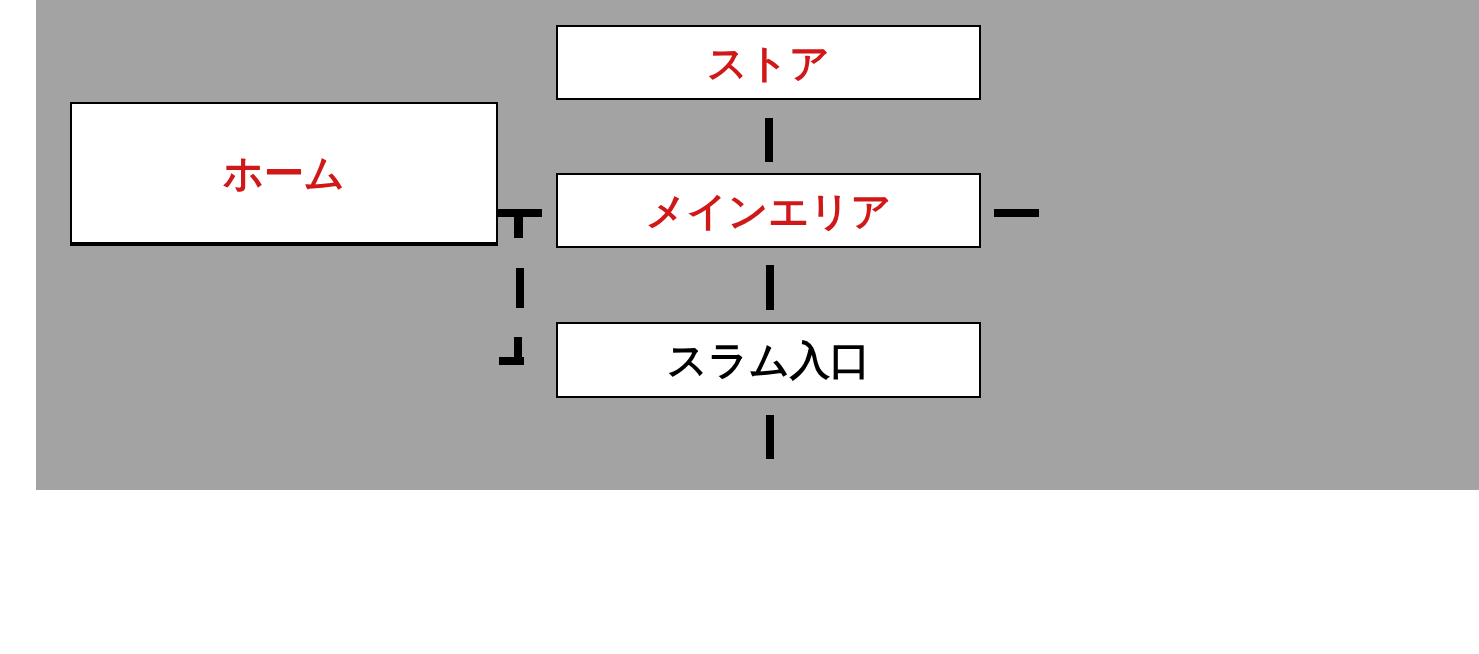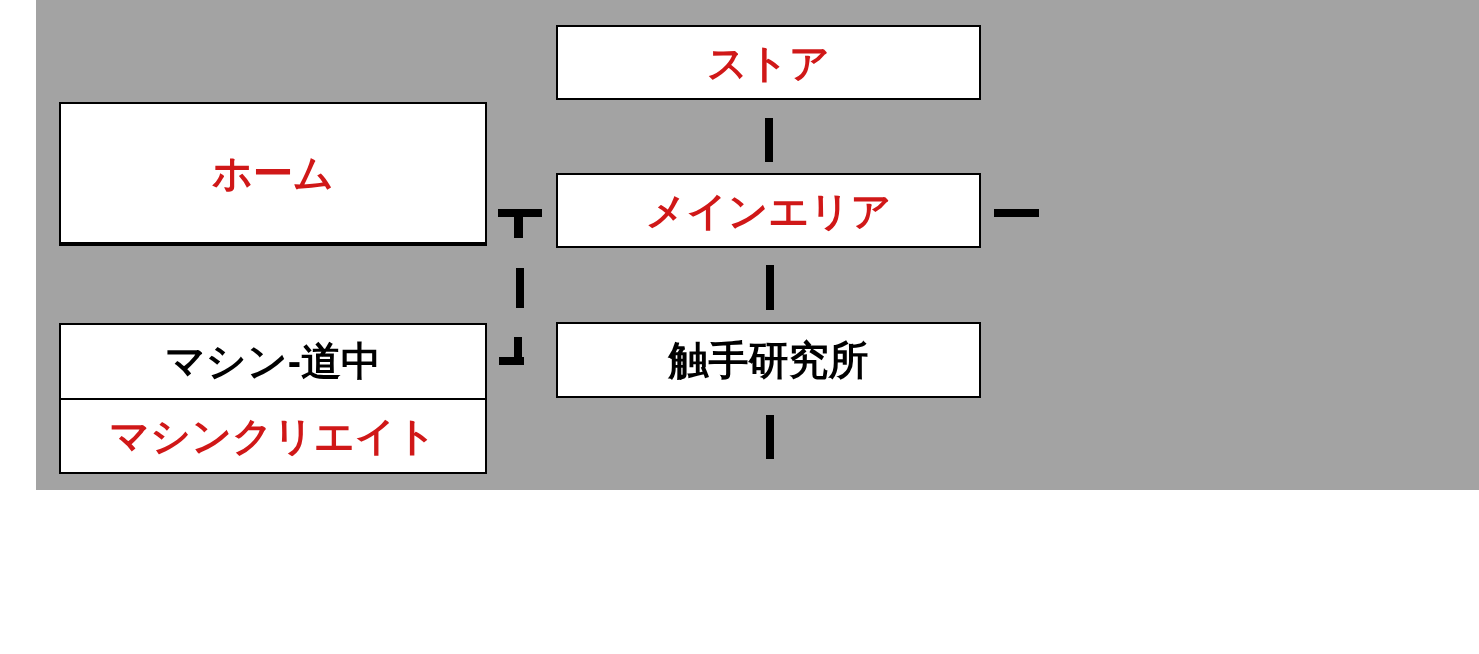"ホーム" #node-home { left: 23px -> 34px }
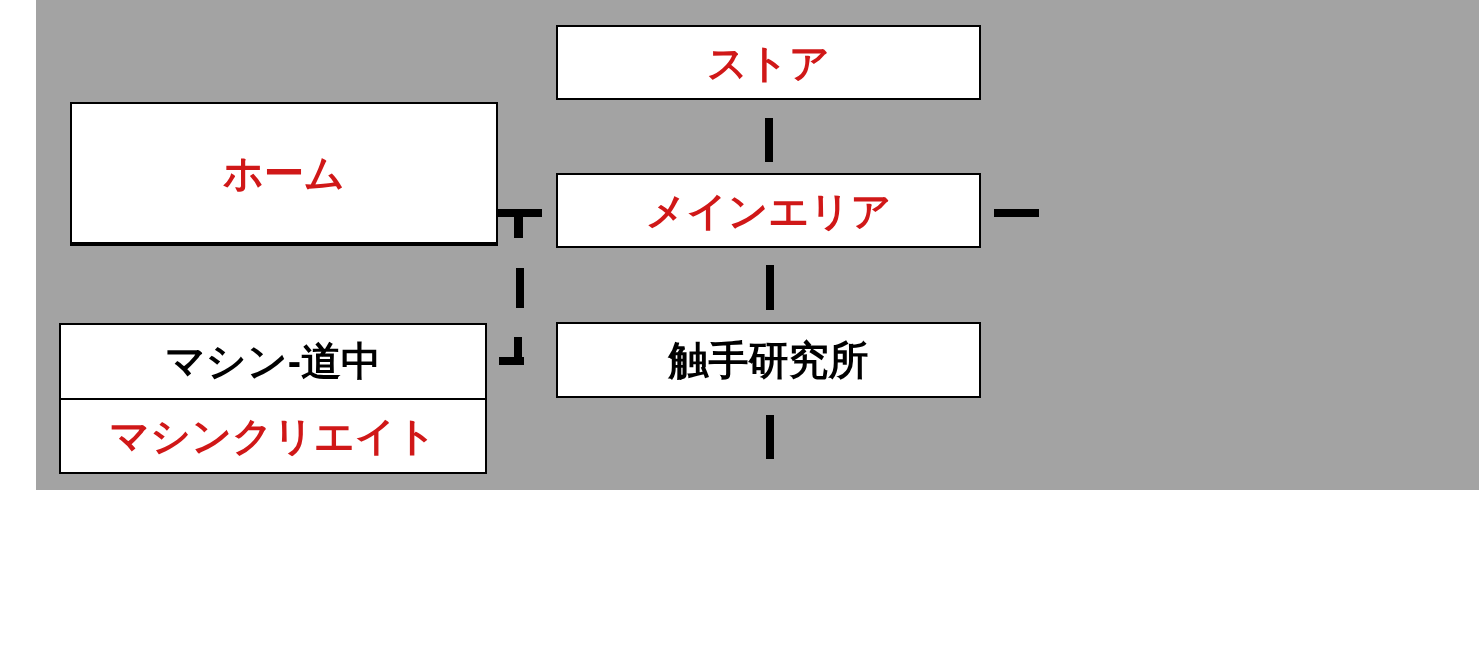"マシン-道中" div.node { html: <div> <div>マシン-道中</div> <div>マシンクリエイト</div> </div> -> none }
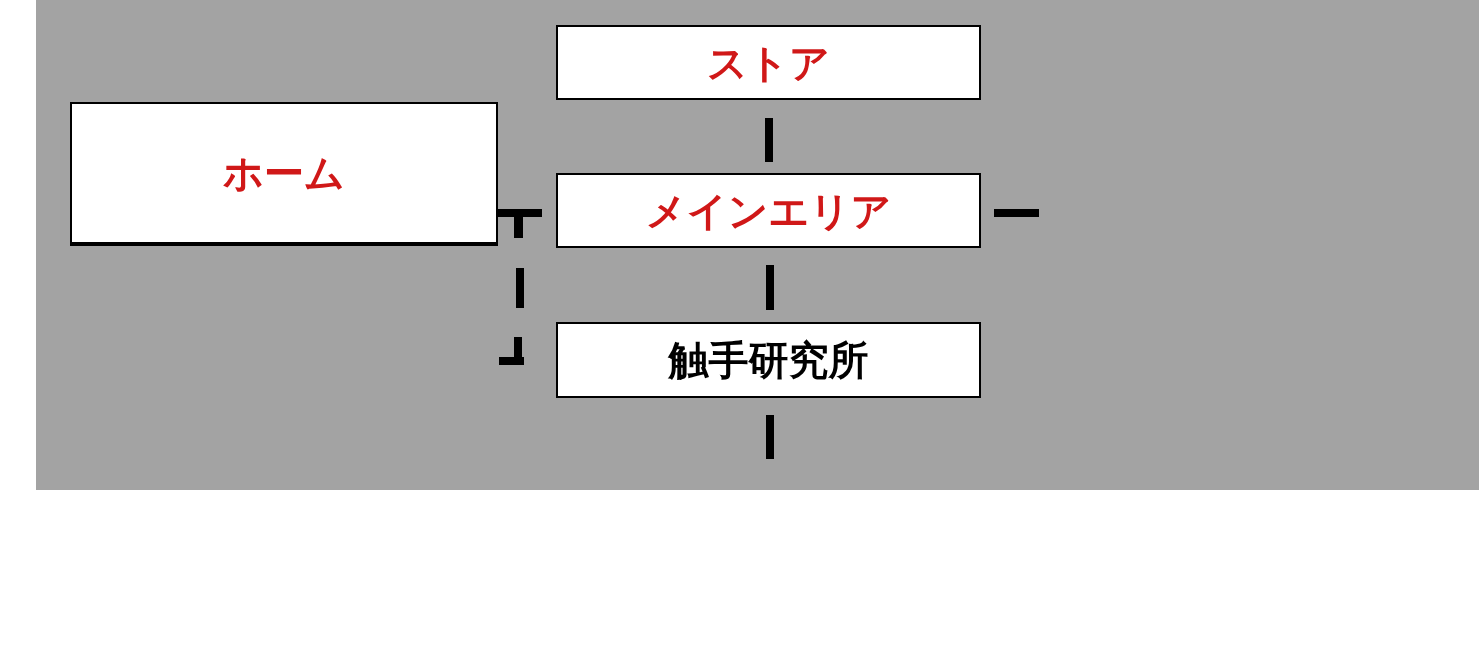"触手研究所" div.cell { text: 触手研究所 -> スラム入口 }
